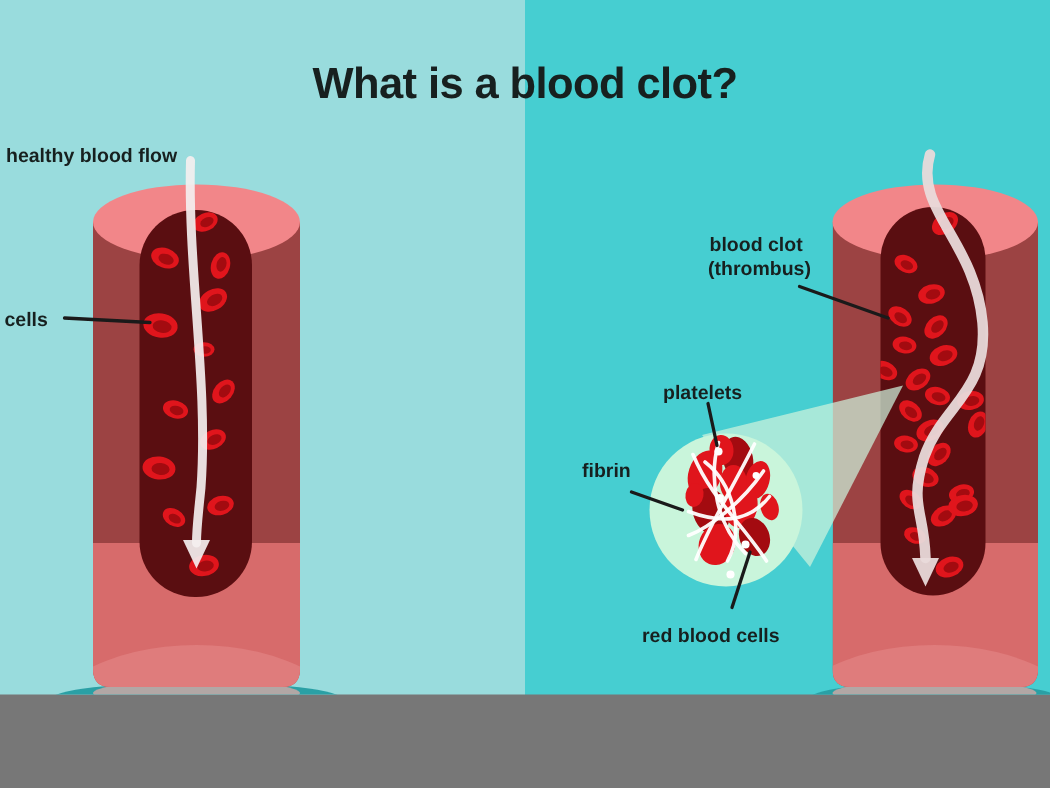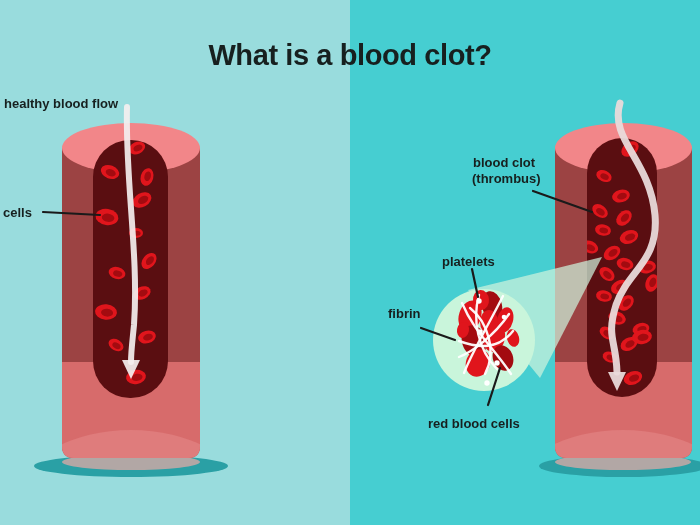"What is a blood clot?" #stage { height: 525px -> 463px }
